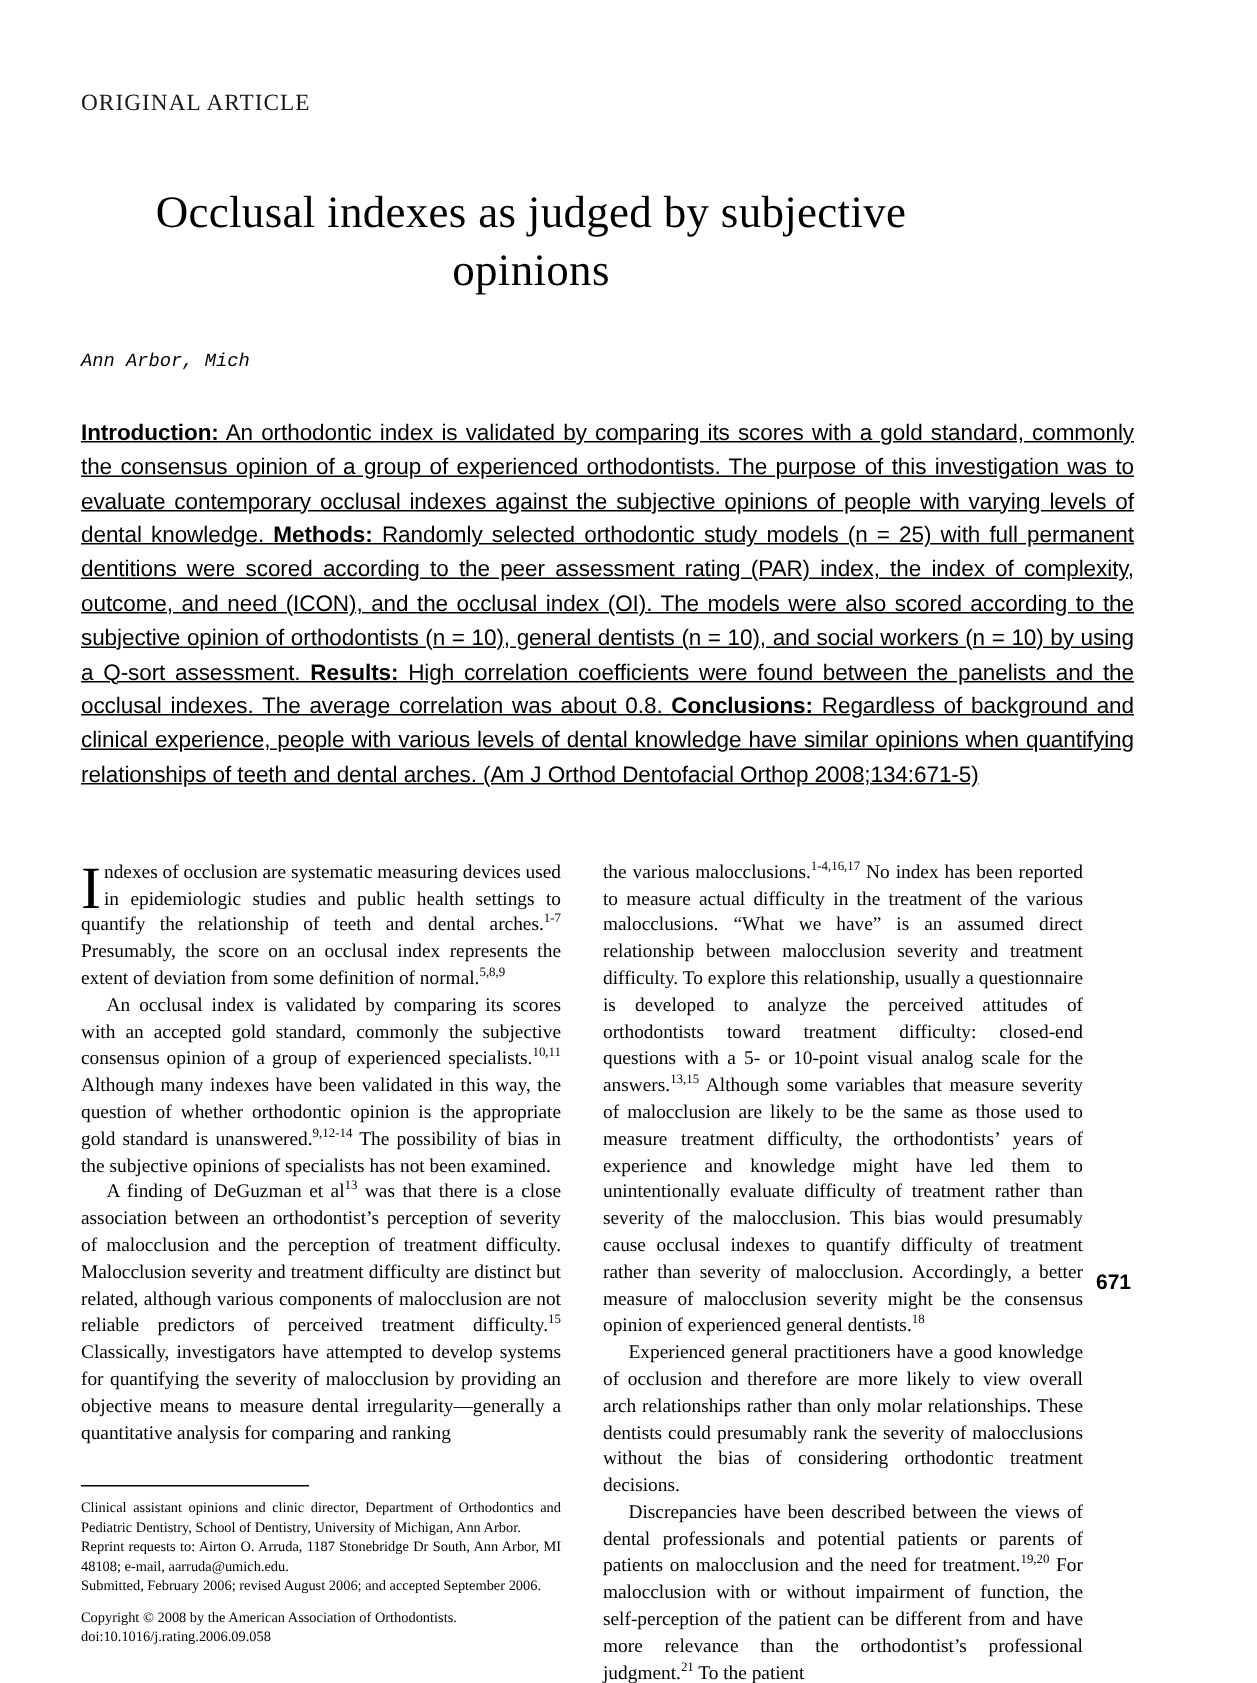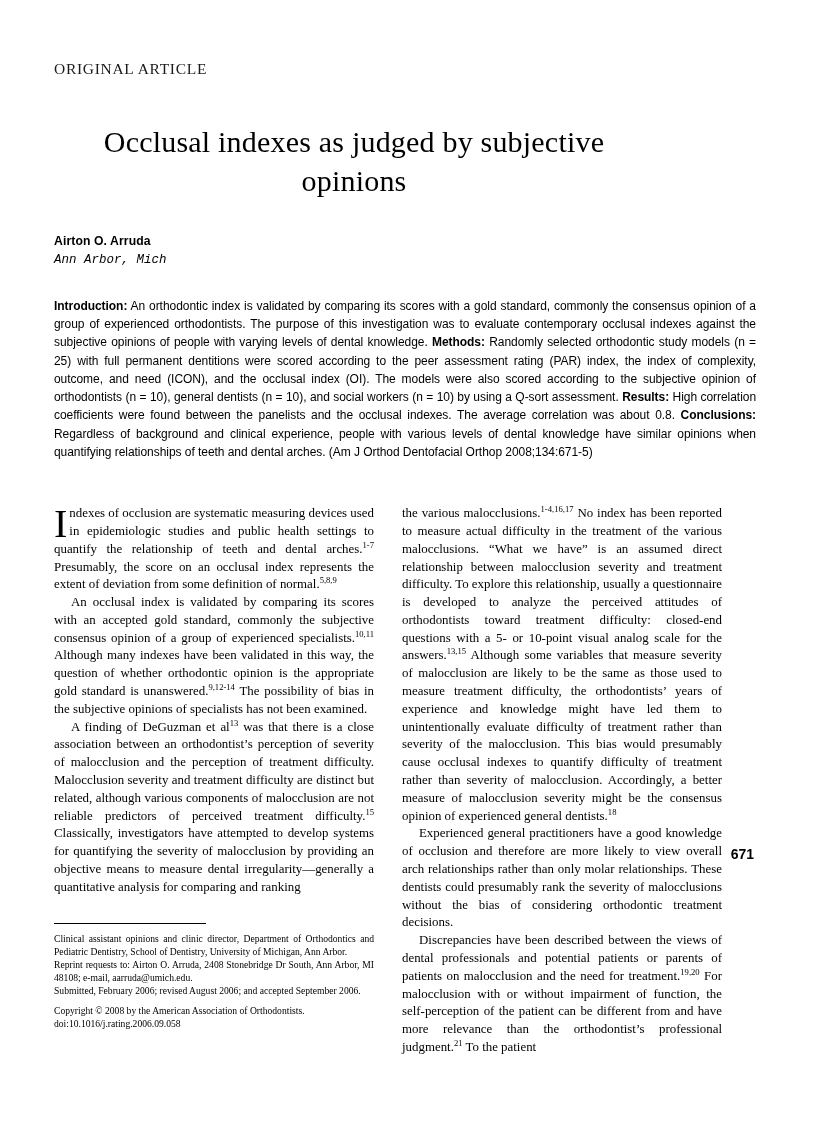"Airton O. Arruda" div.author { html: <div>Airton O. Arruda</div> -> none }
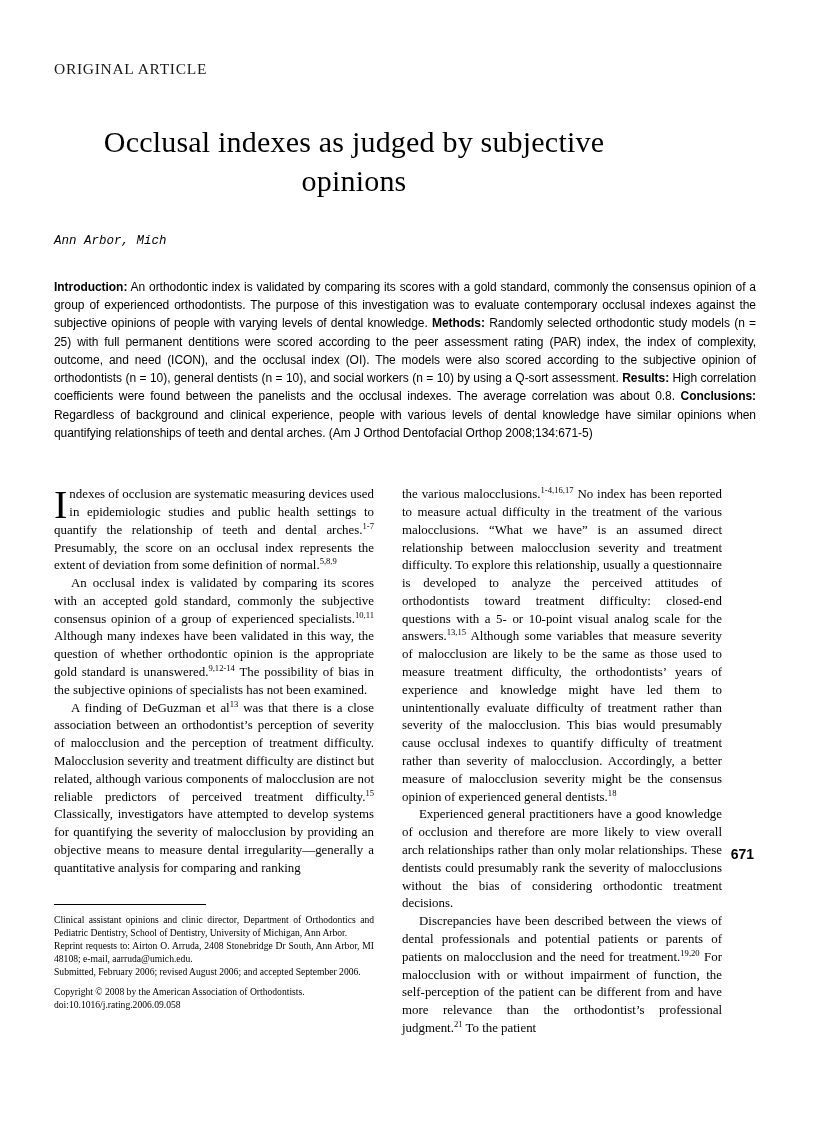"Introduction: An orthodontic index is" .abstract { font-size: 12px -> 15px; text-decoration: none -> underline }
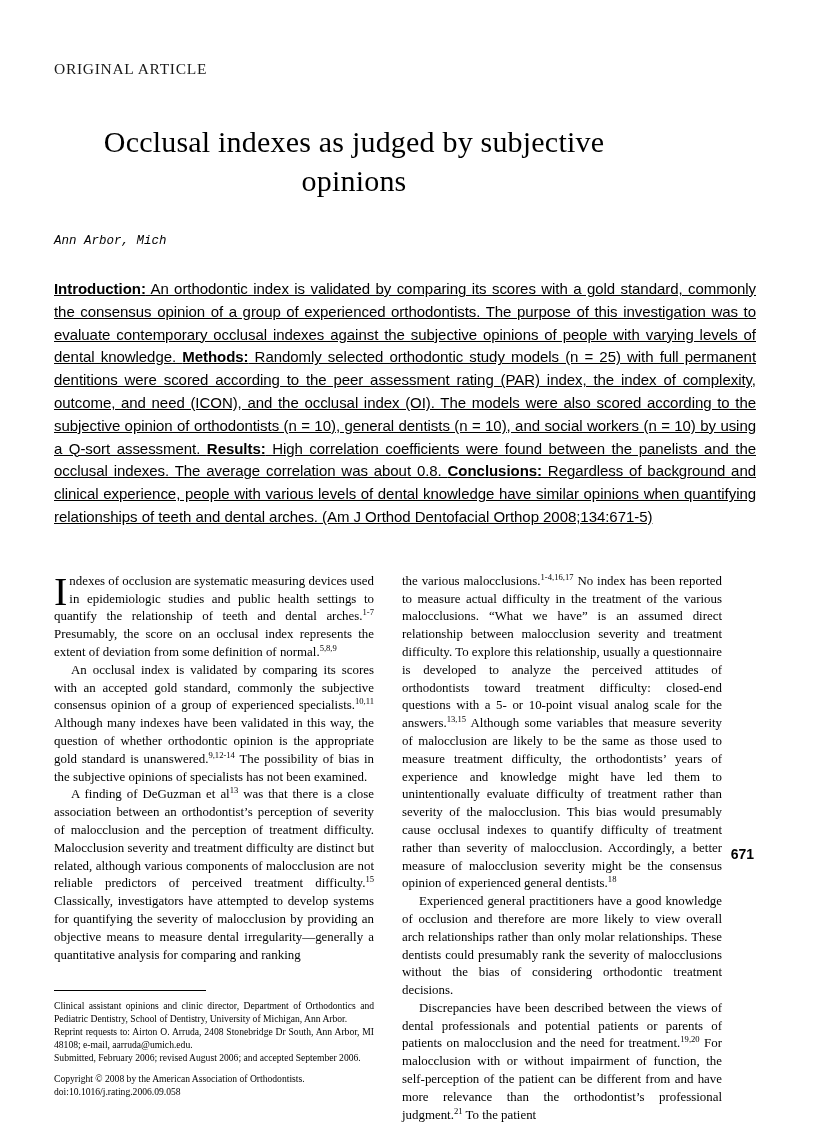"Reprint requests to: Airton O." p { text: 2408 -> 1187 }
